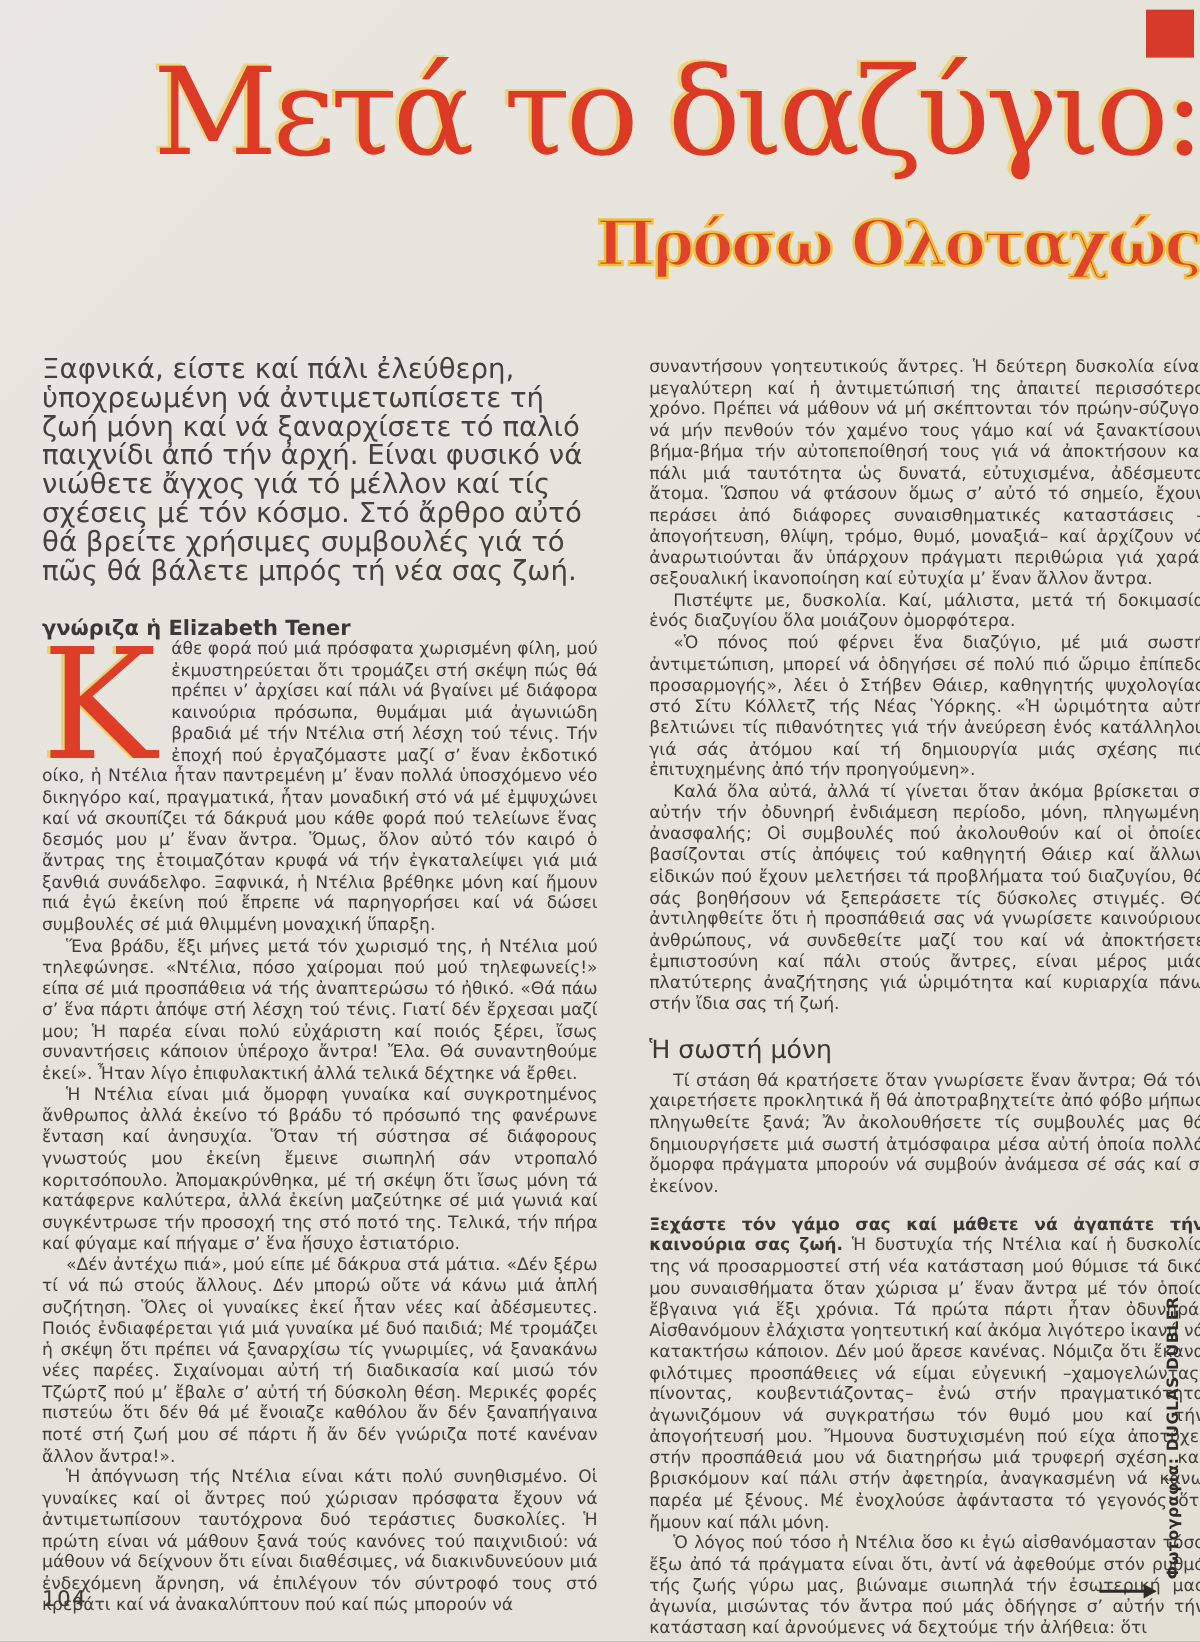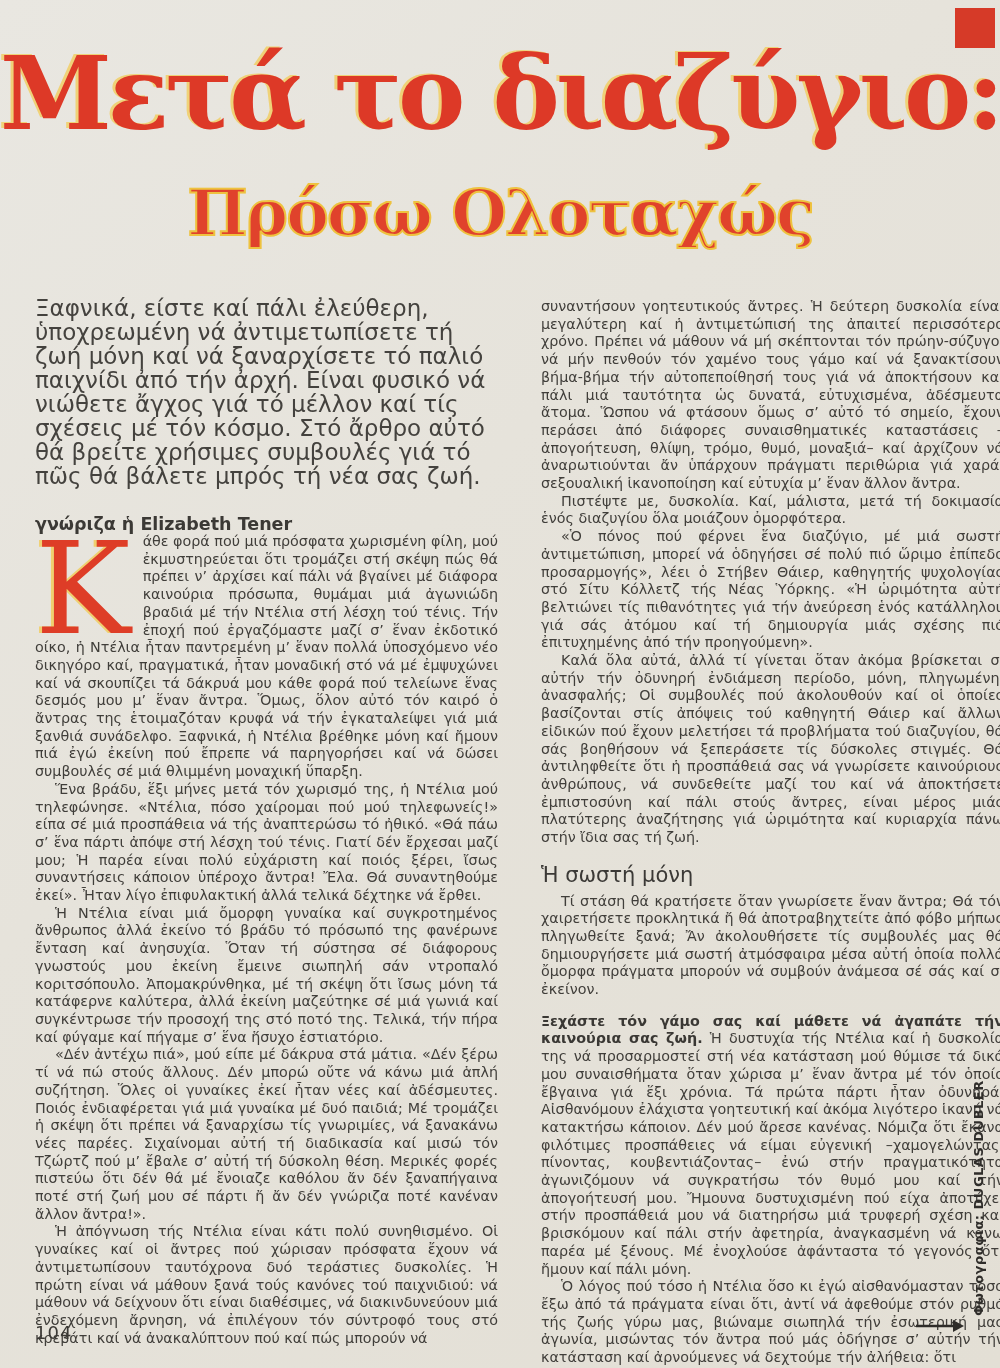"Μετά το διαζύγιο:" .title { font-weight: bold -> normal; text-align: left -> right }
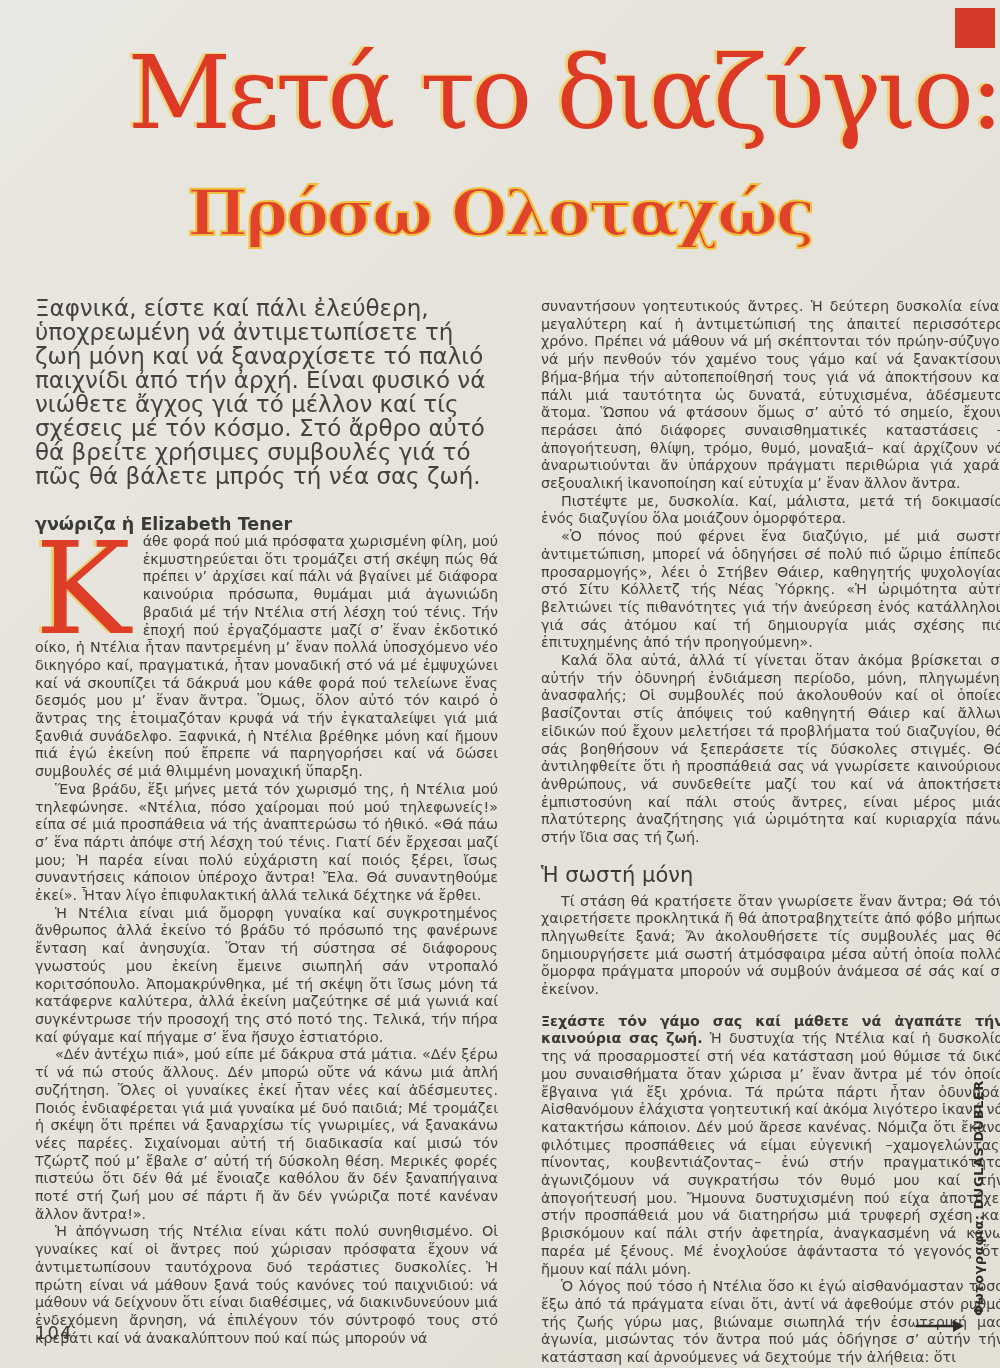"Πρόσω Ολοταχώς" .subtitle { font-size: 64px -> 52px; text-align: center -> right }
